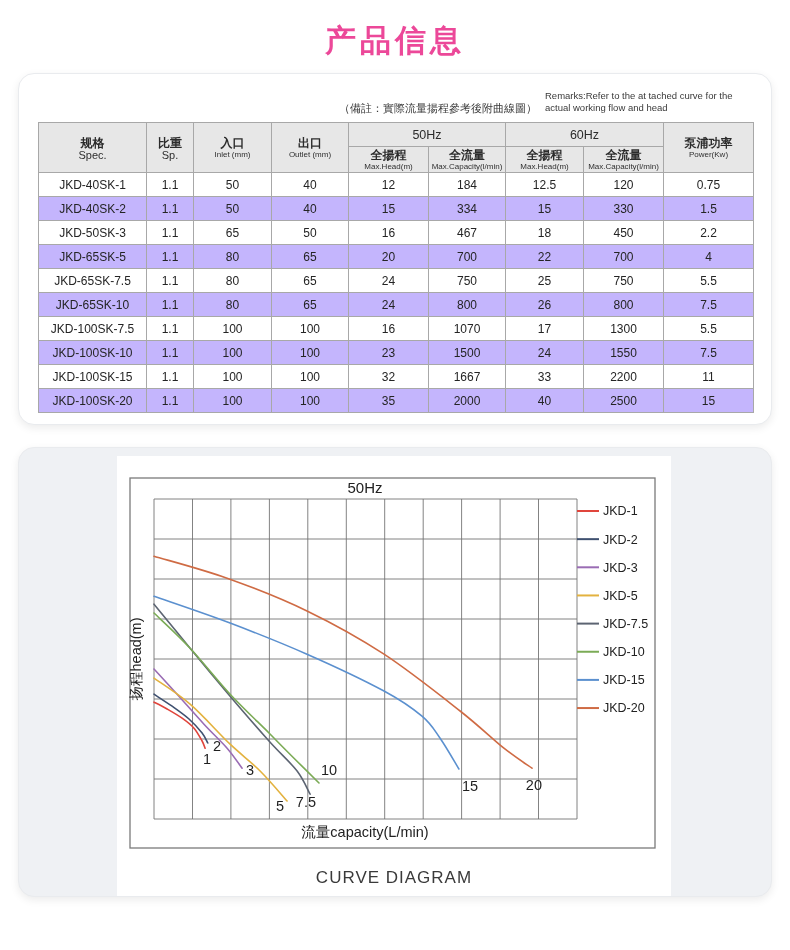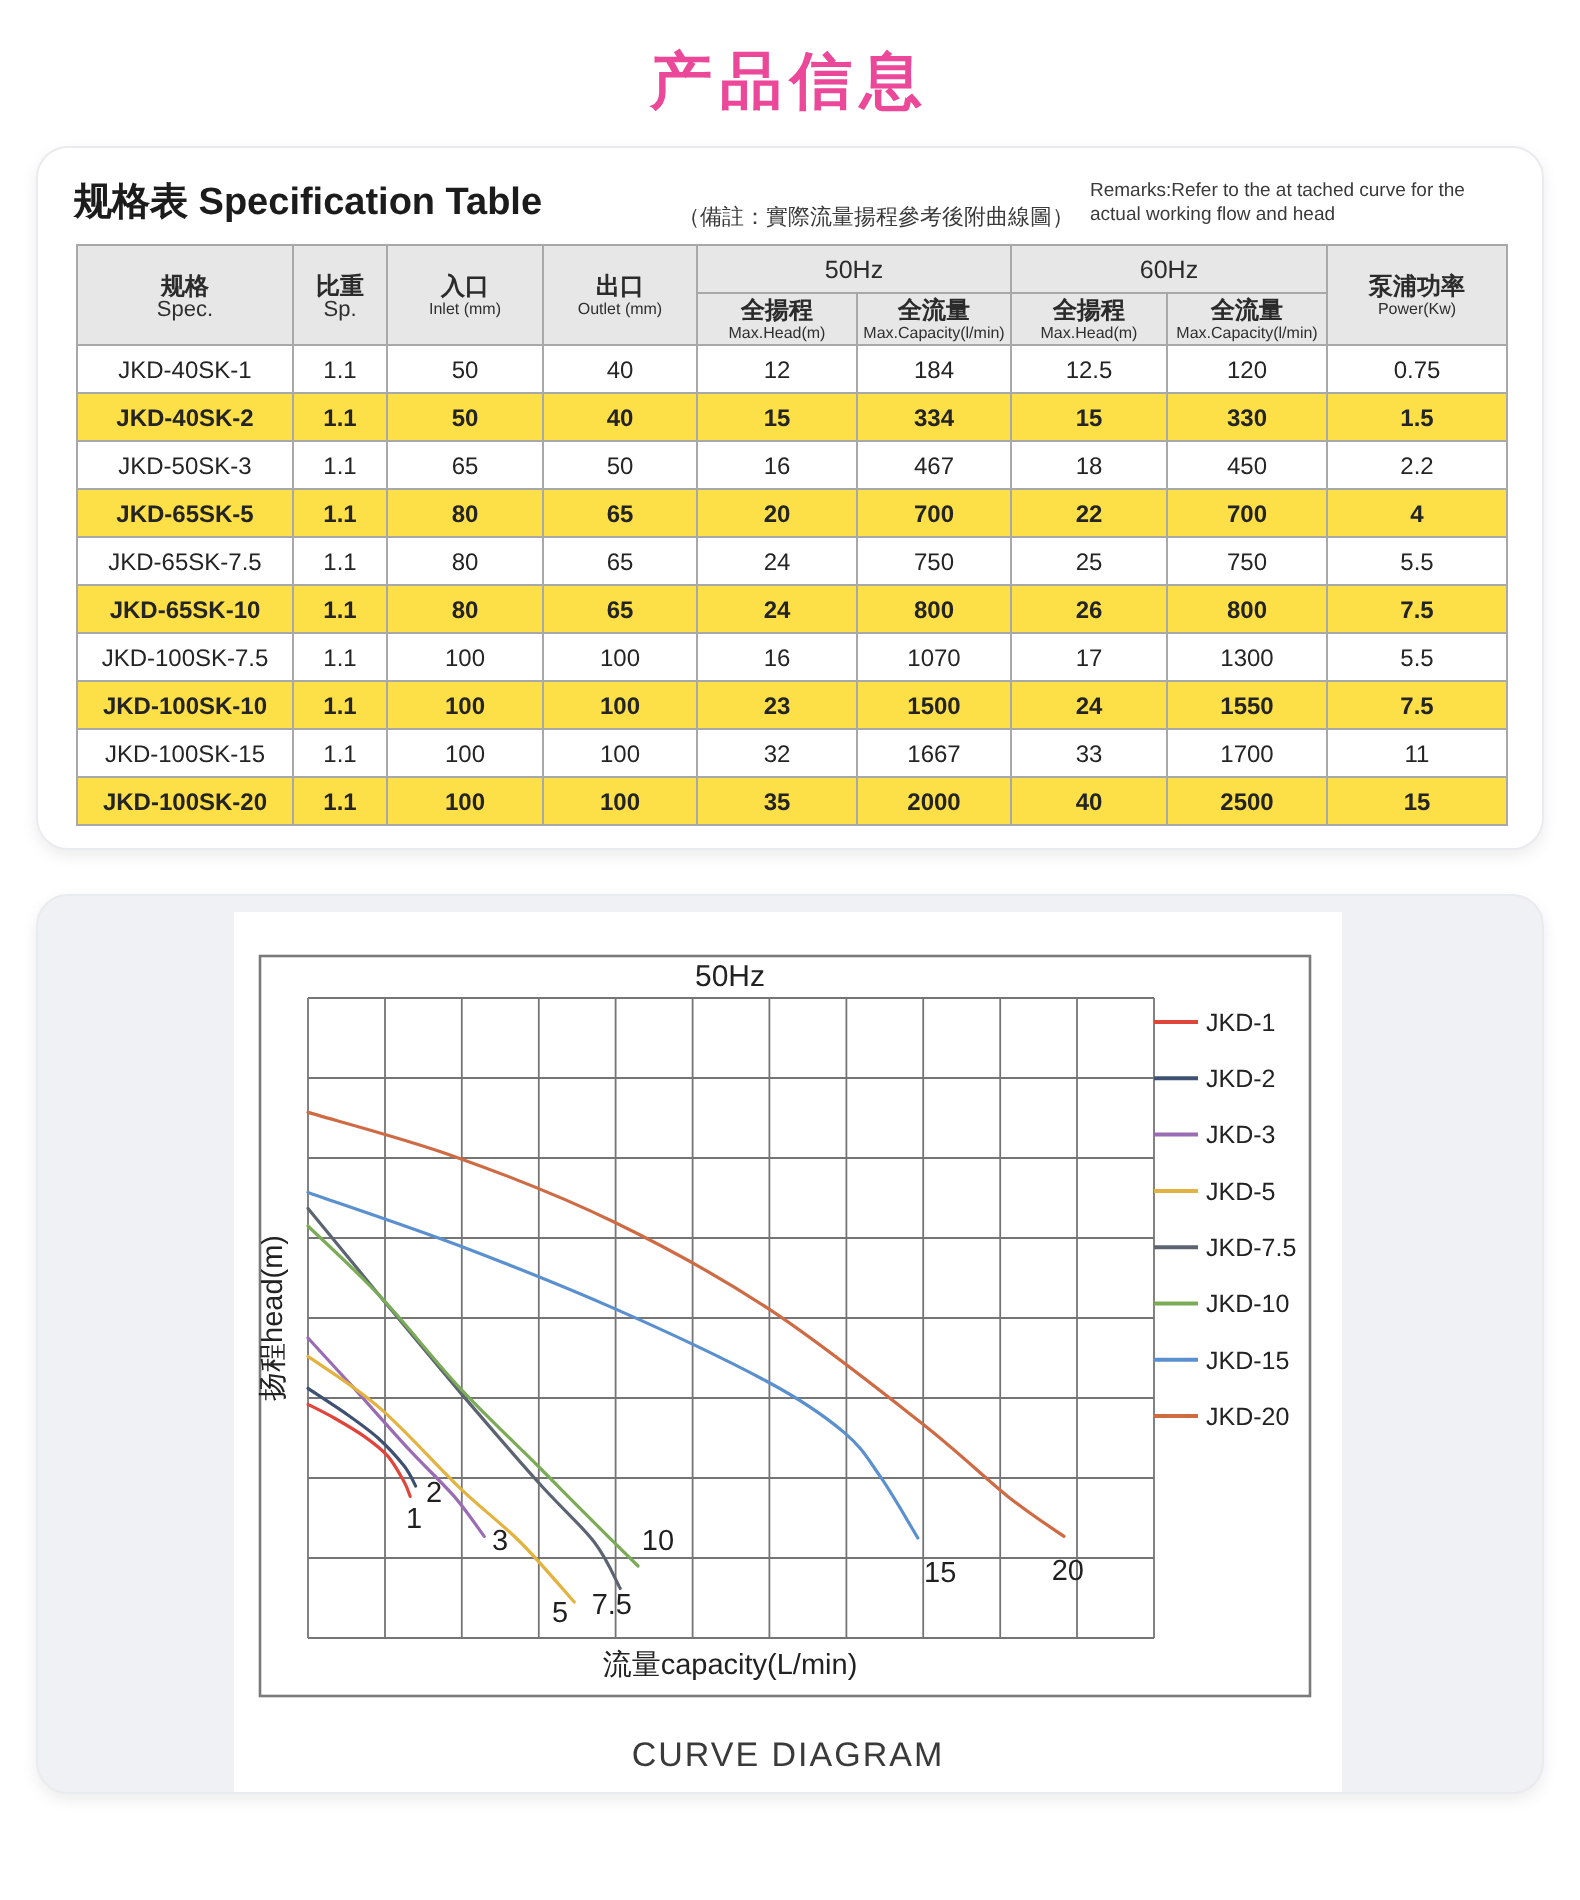"规格表 Specification Table" div.spec-title { html: <div>规格表 Specification Table</div> -> none }
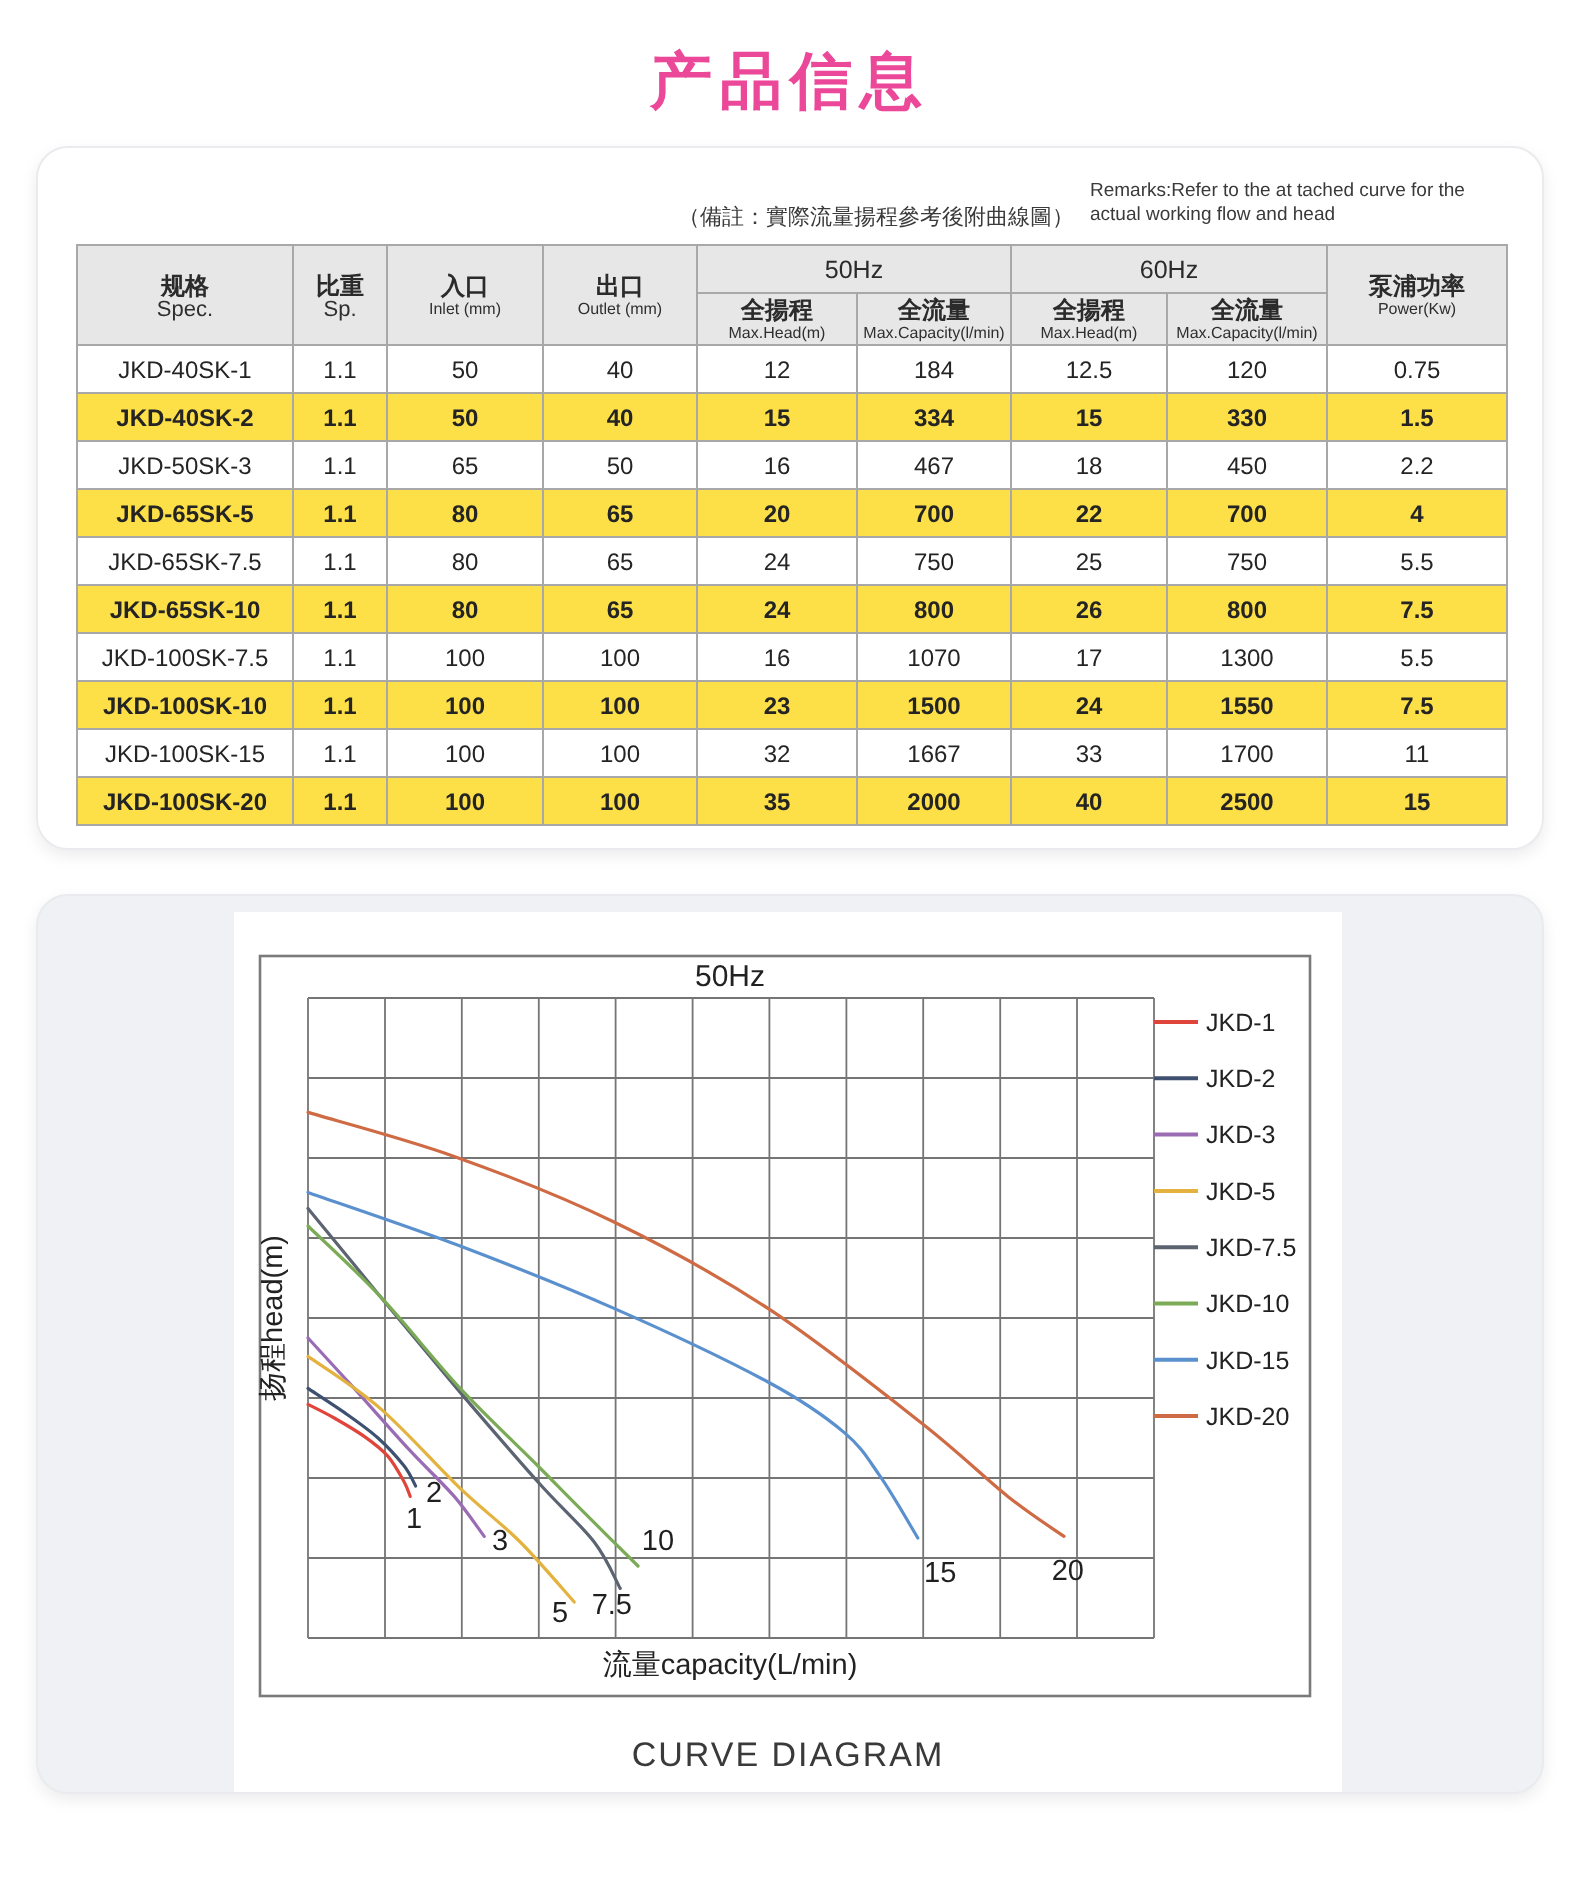"JKD-40SK-2" tbody tr.alt { background: #fde047 -> #c4b5fd; font-weight: bold -> none }
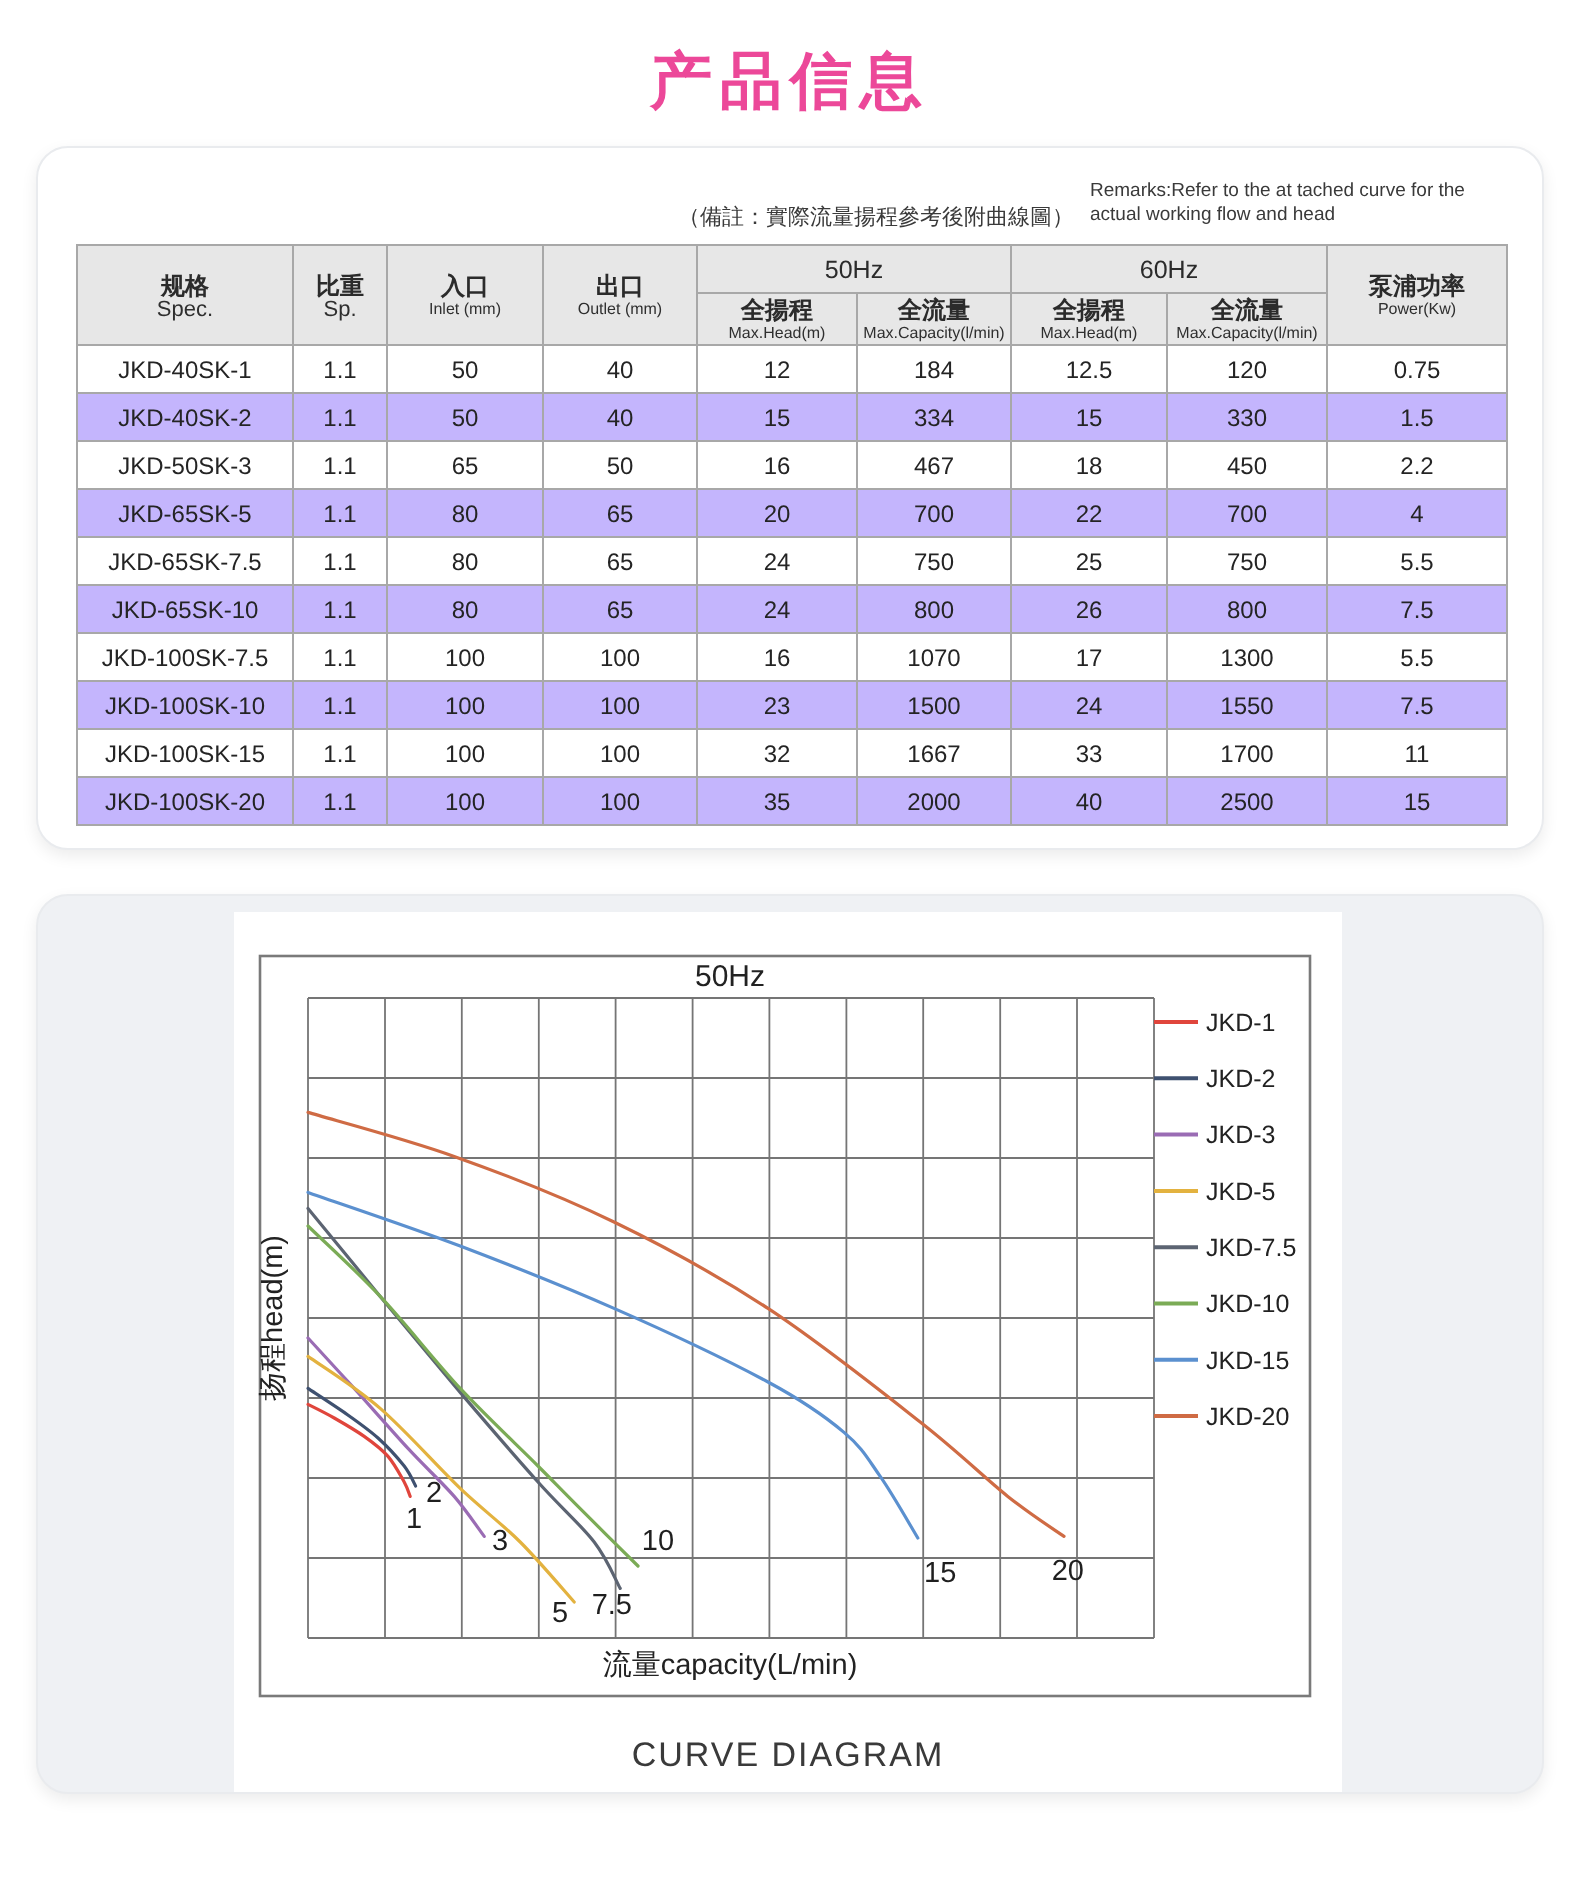"1700" td { text: 1700 -> 2200 }
